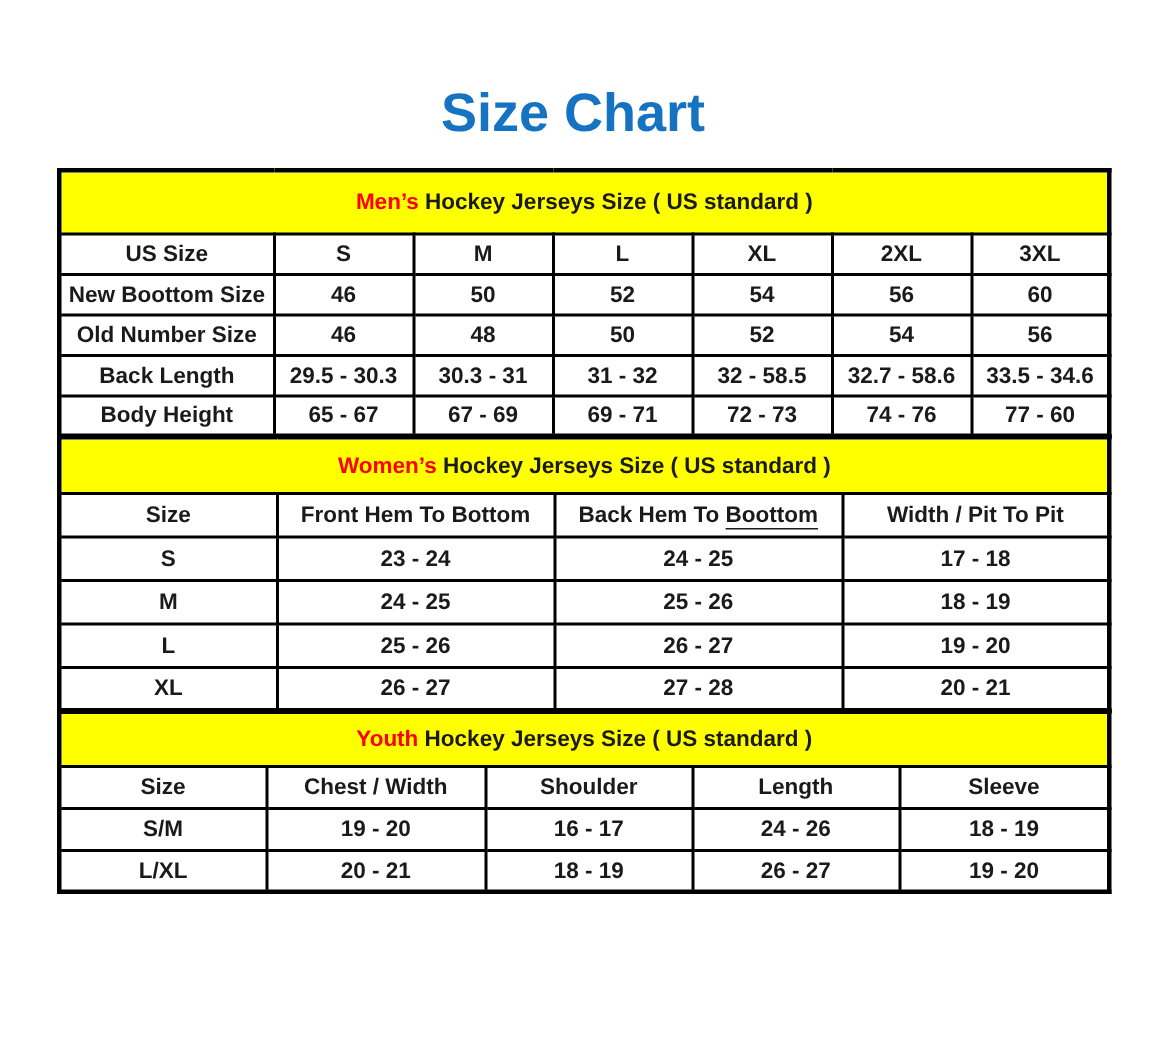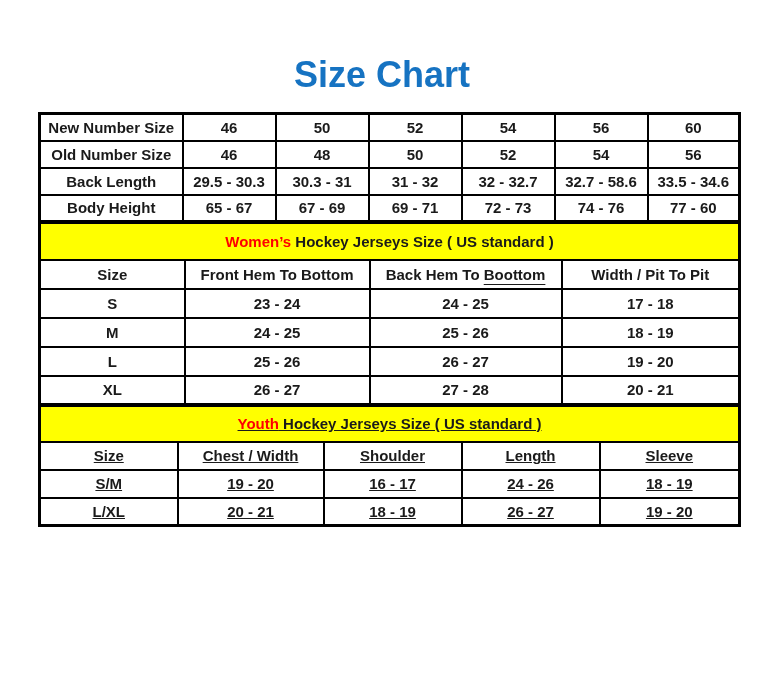"Men’s Hockey Jerseys Size (" tr.band-row { html: none -> <tr> <td><span>Men’s</span><span> Hockey Jerseys Size ( US standard )</span></td> </tr> }
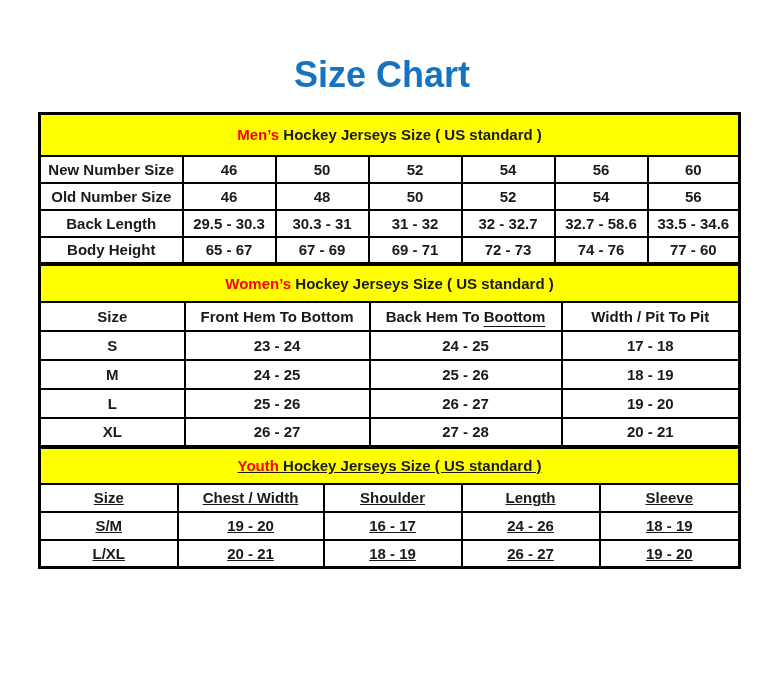"US Size" tr { html: none -> <tr> <th>US Size</th> <th>S</th> <th>M</th> <th>L</th> <th>XL</th> <th>2XL</th> <th>3XL</th> </tr> }
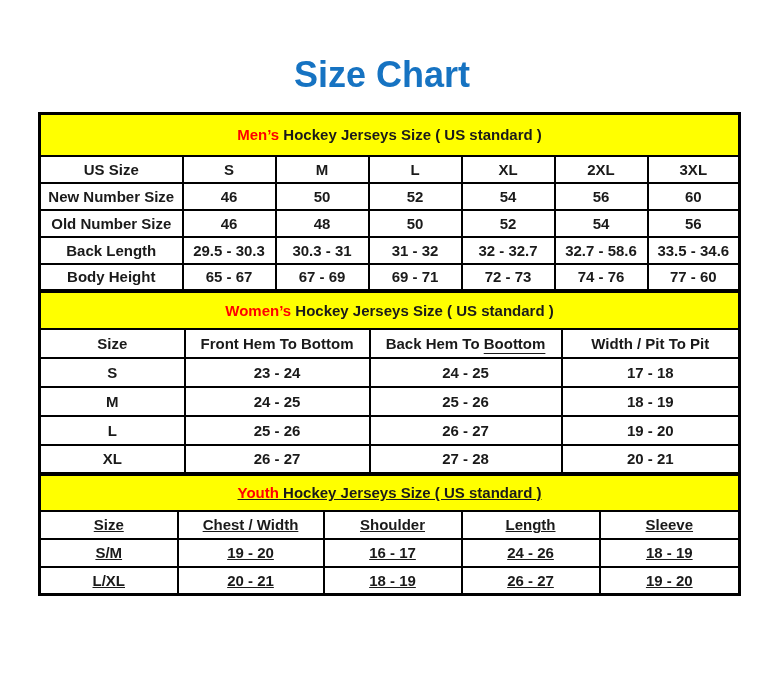"New Number Size" td { text: Number -> Boottom }
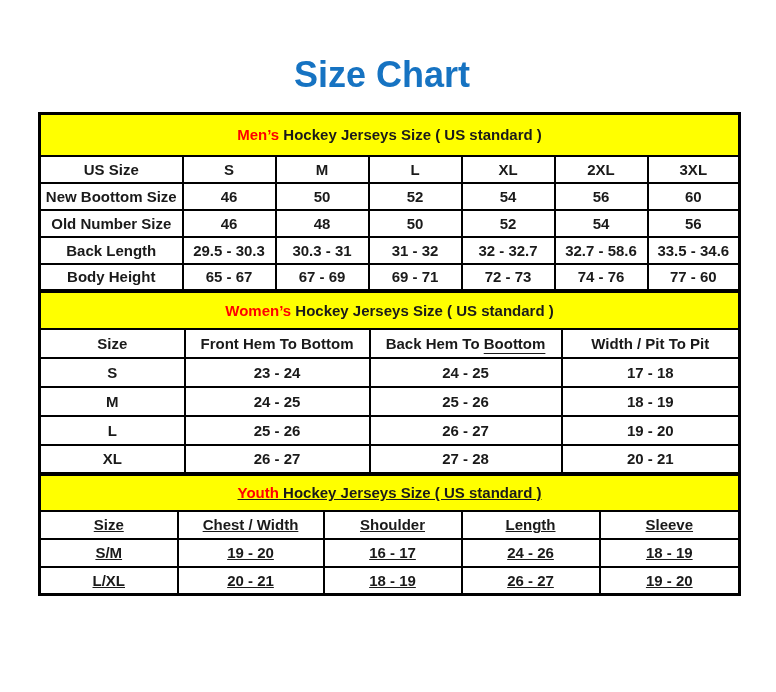"32 - 32.7" td { text: 32.7 -> 58.5 }
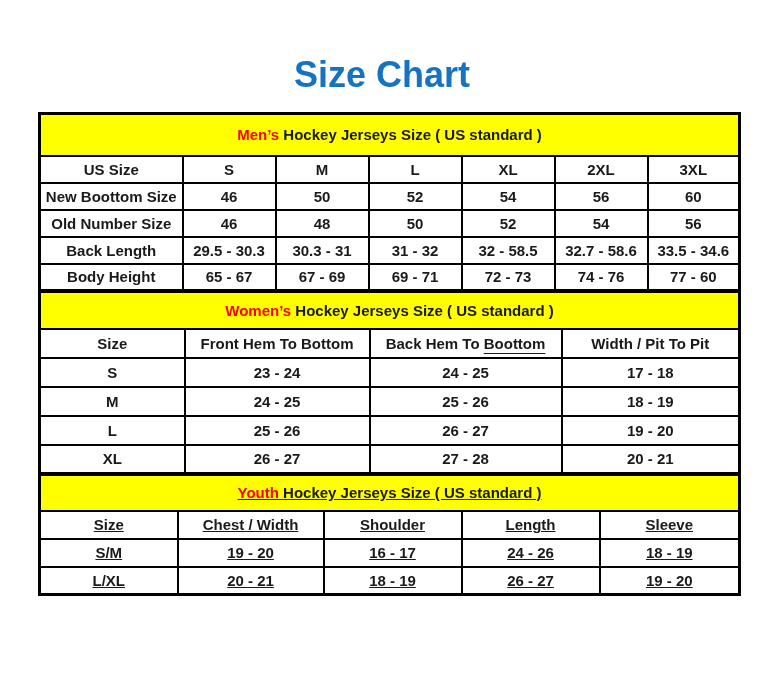"Youth Hockey Jerseys Size (" .youth tr { text-decoration: underline -> none }
